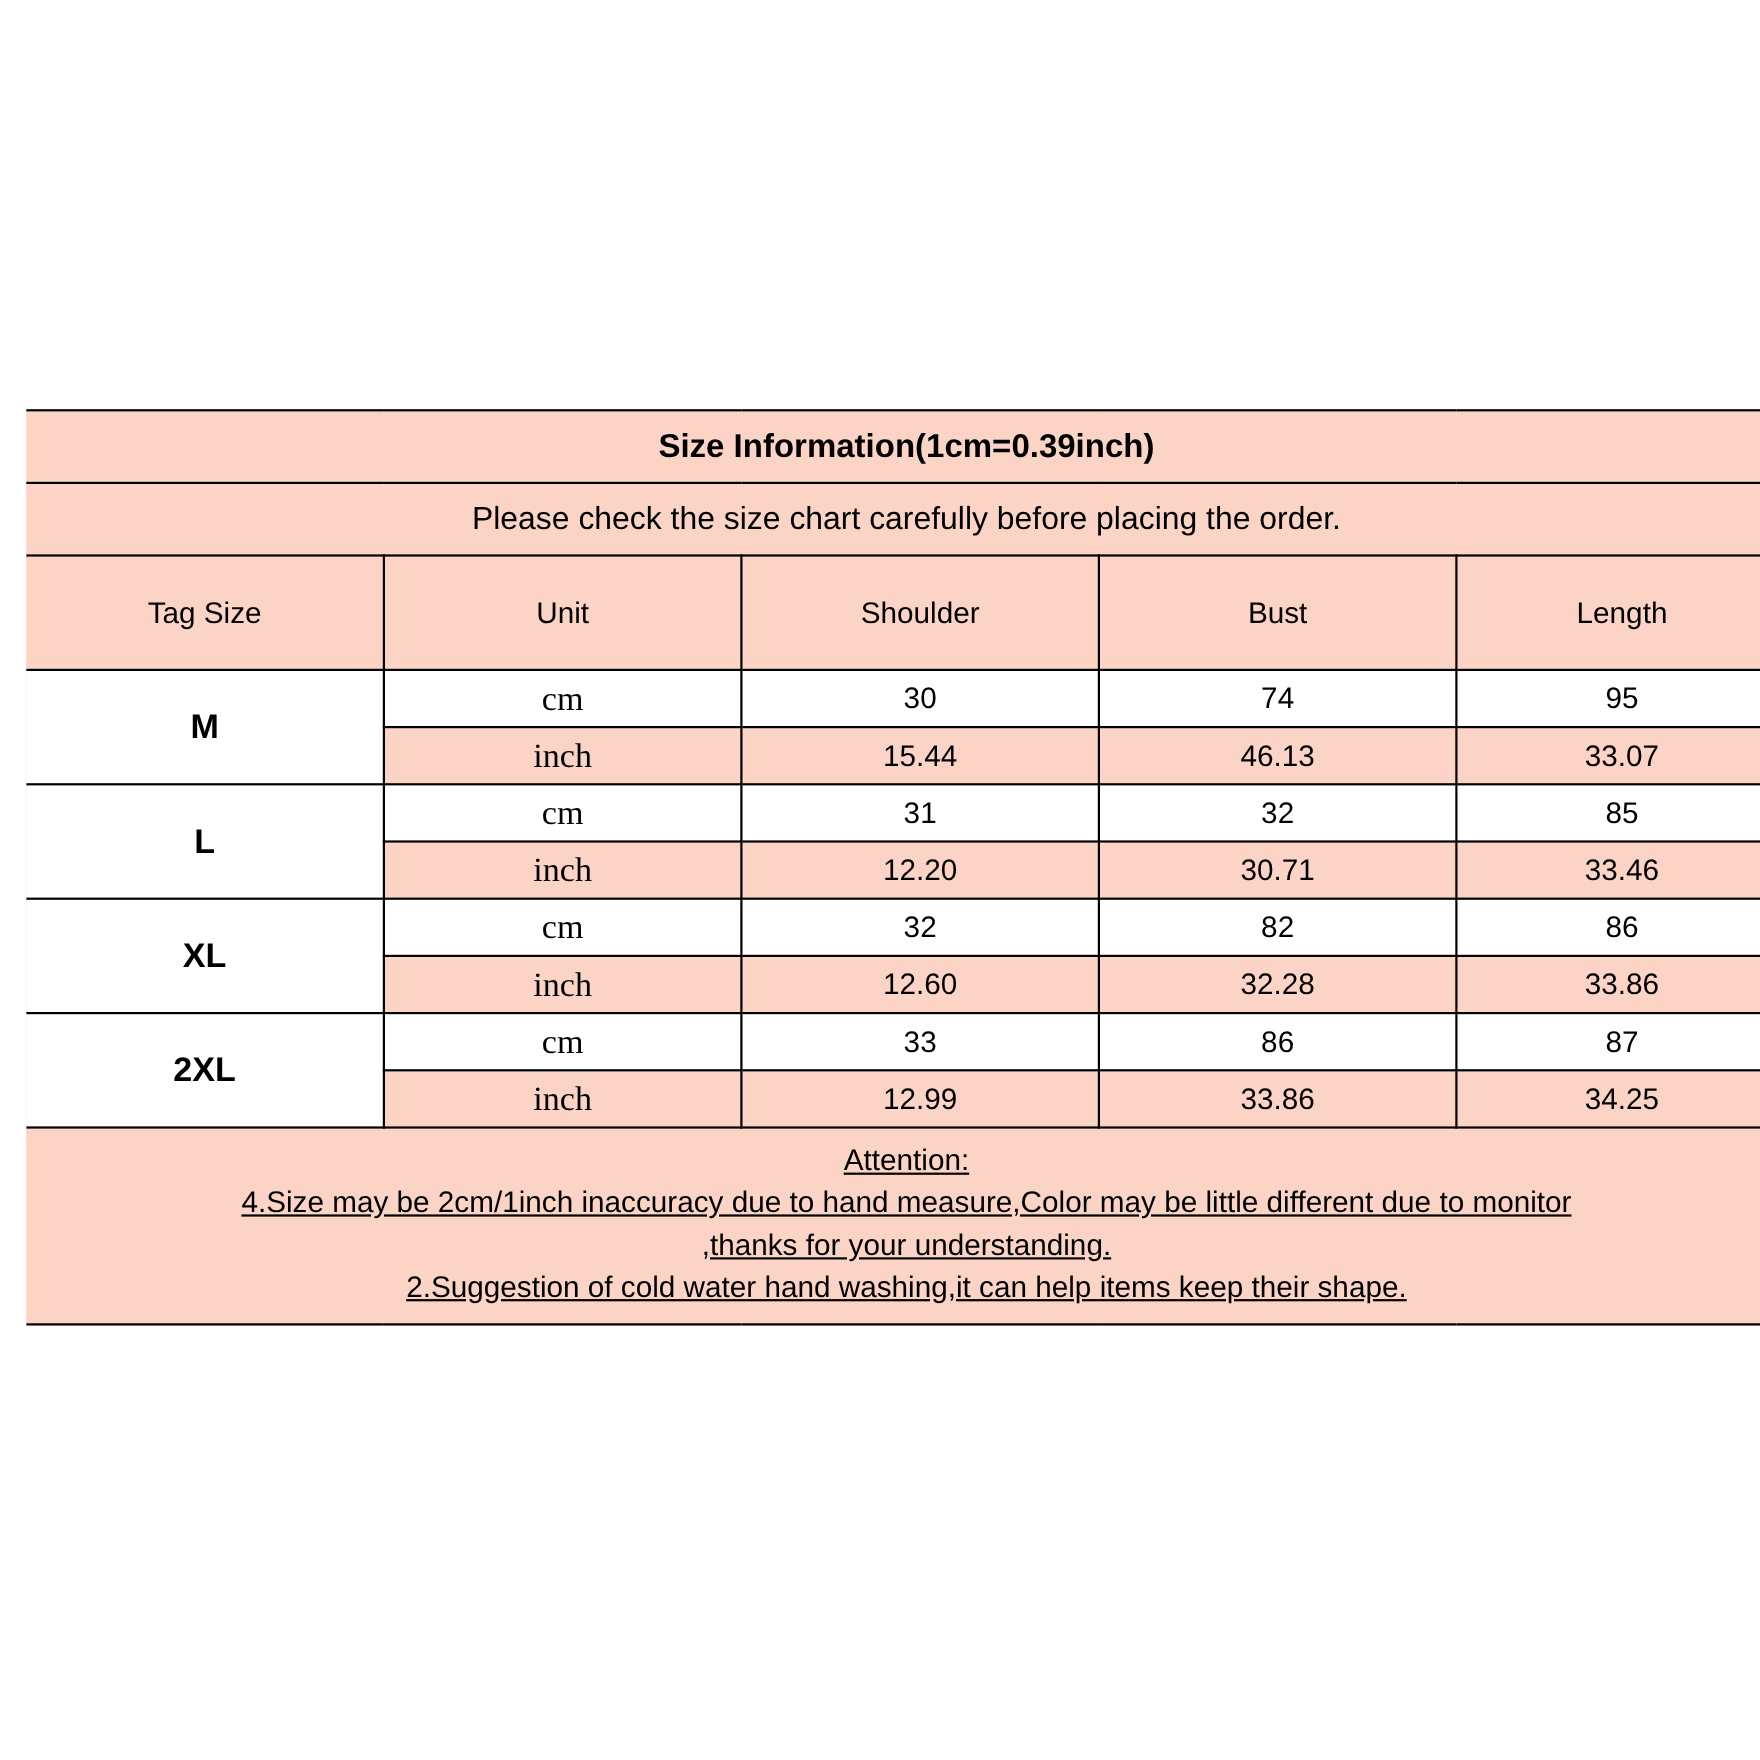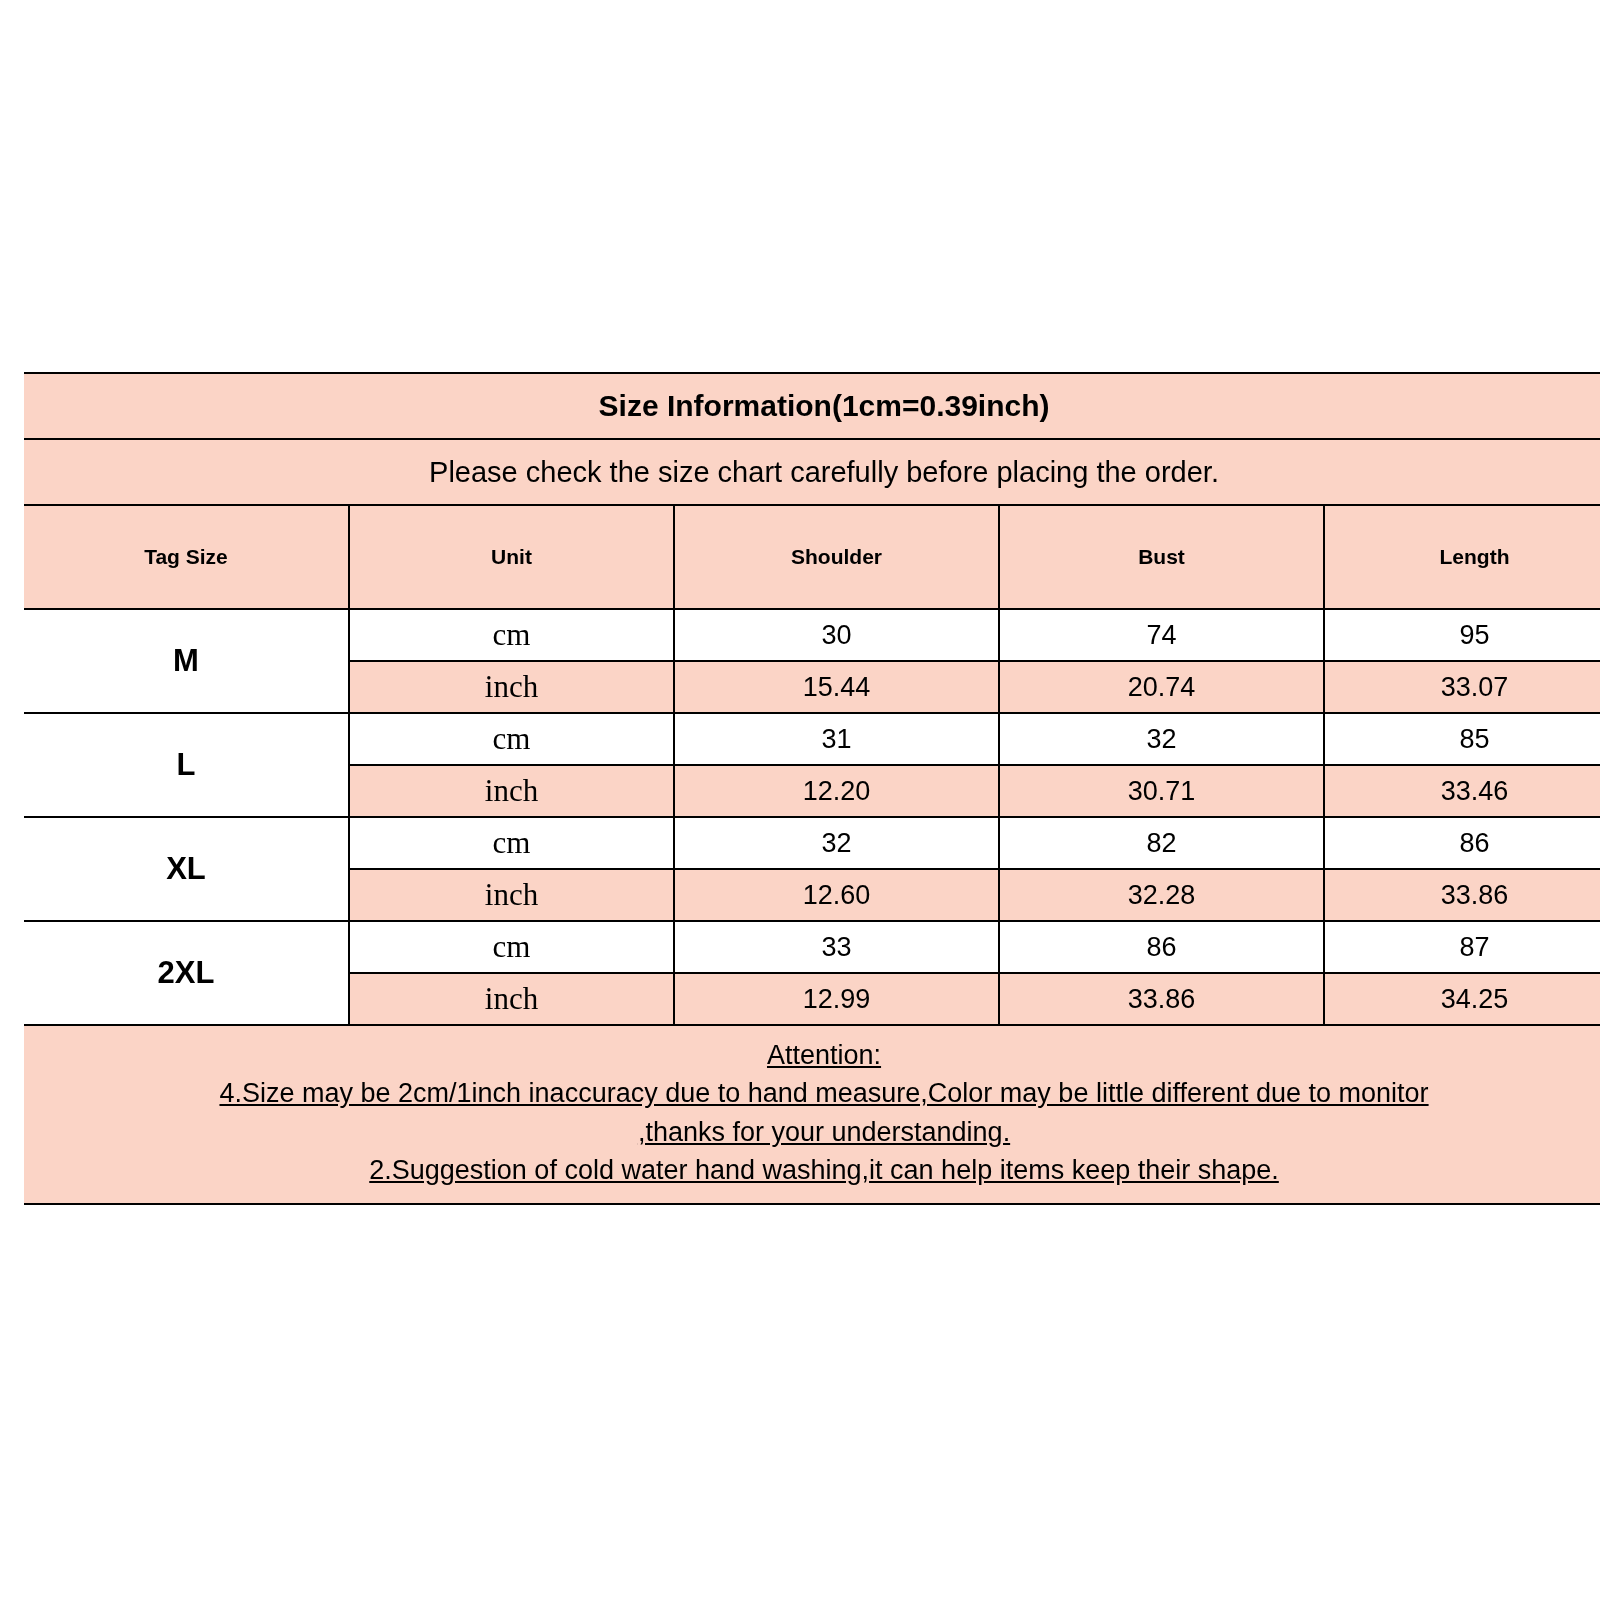"Tag Size" .head-cell { font-size: 21px -> 27px; font-weight: bold -> normal }
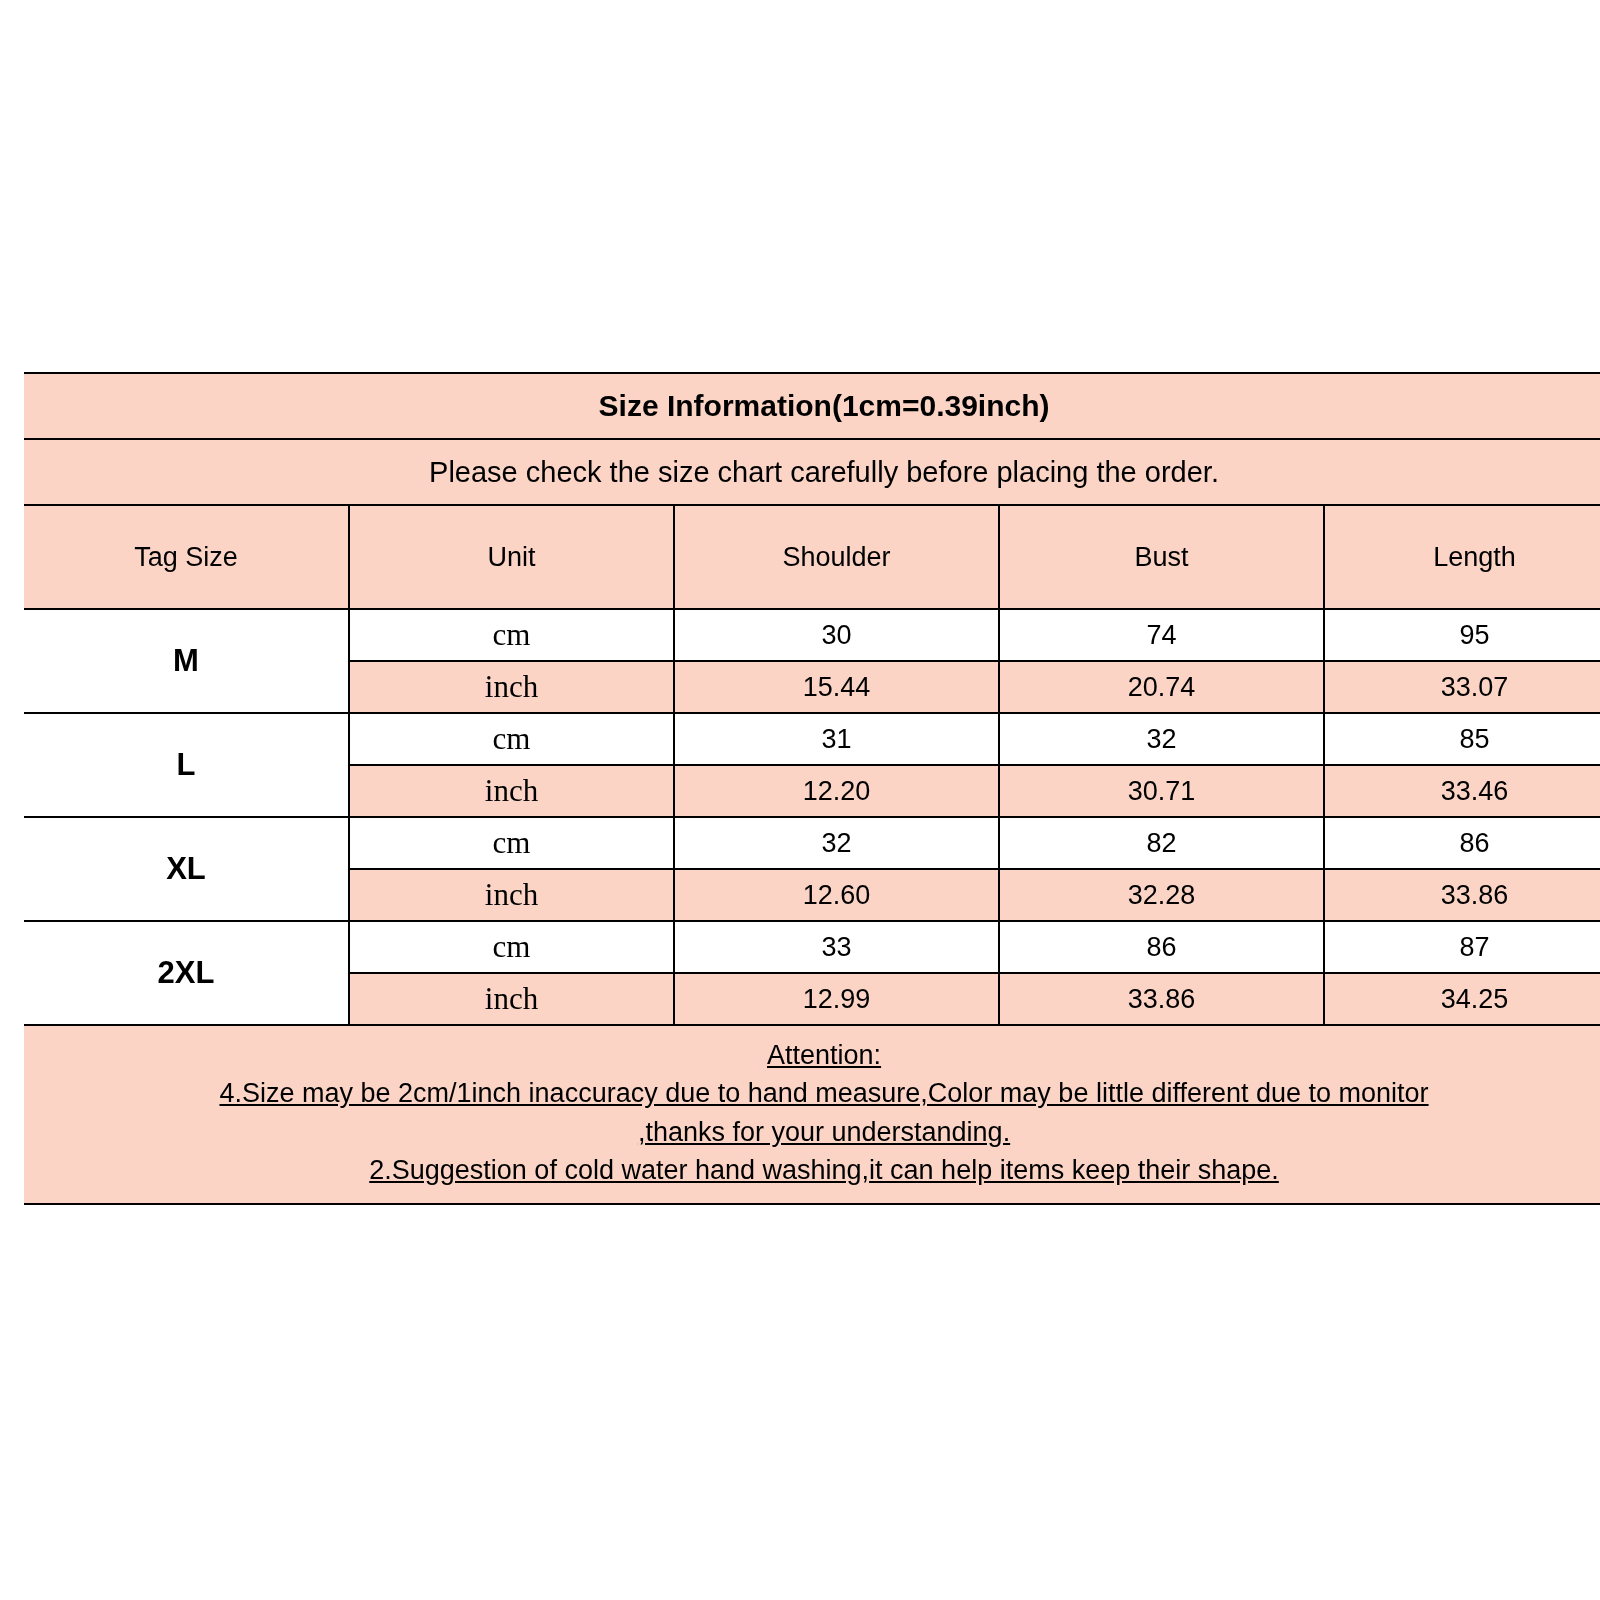"20.74" td.val-cell { text: 20.74 -> 46.13 }
